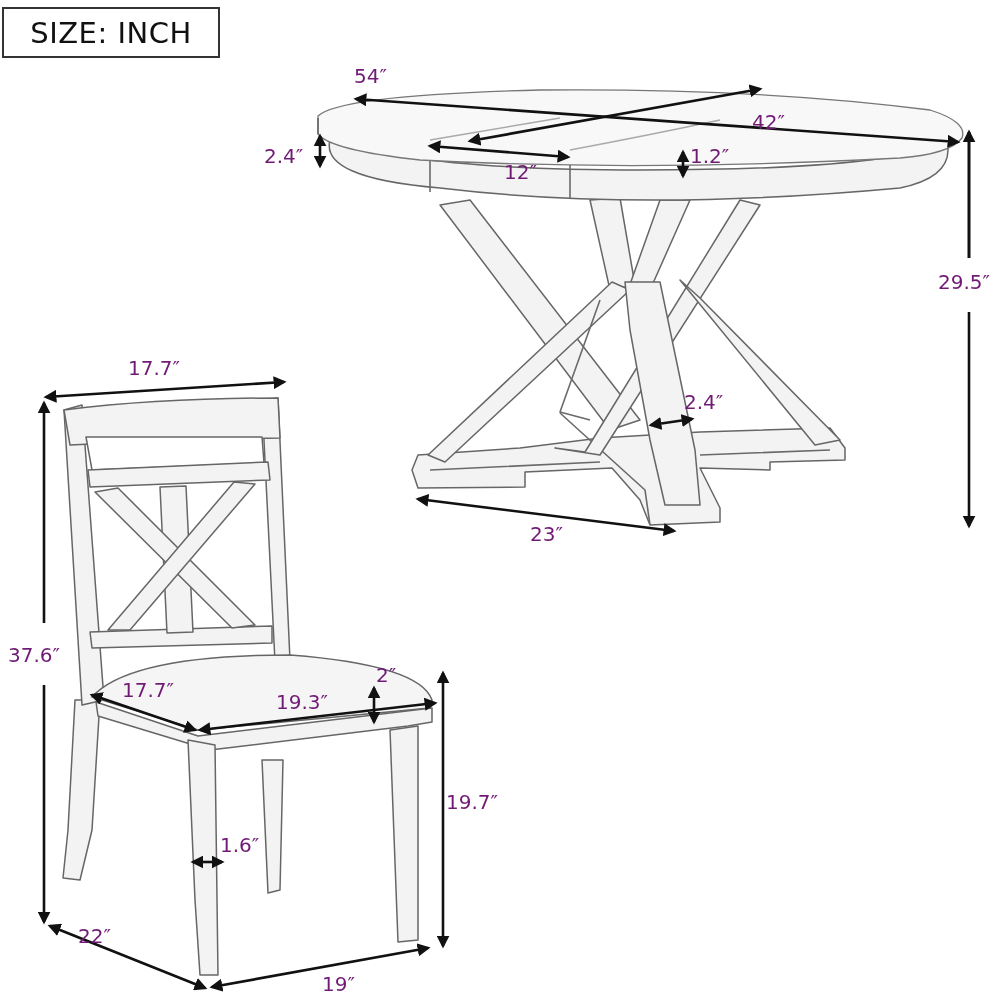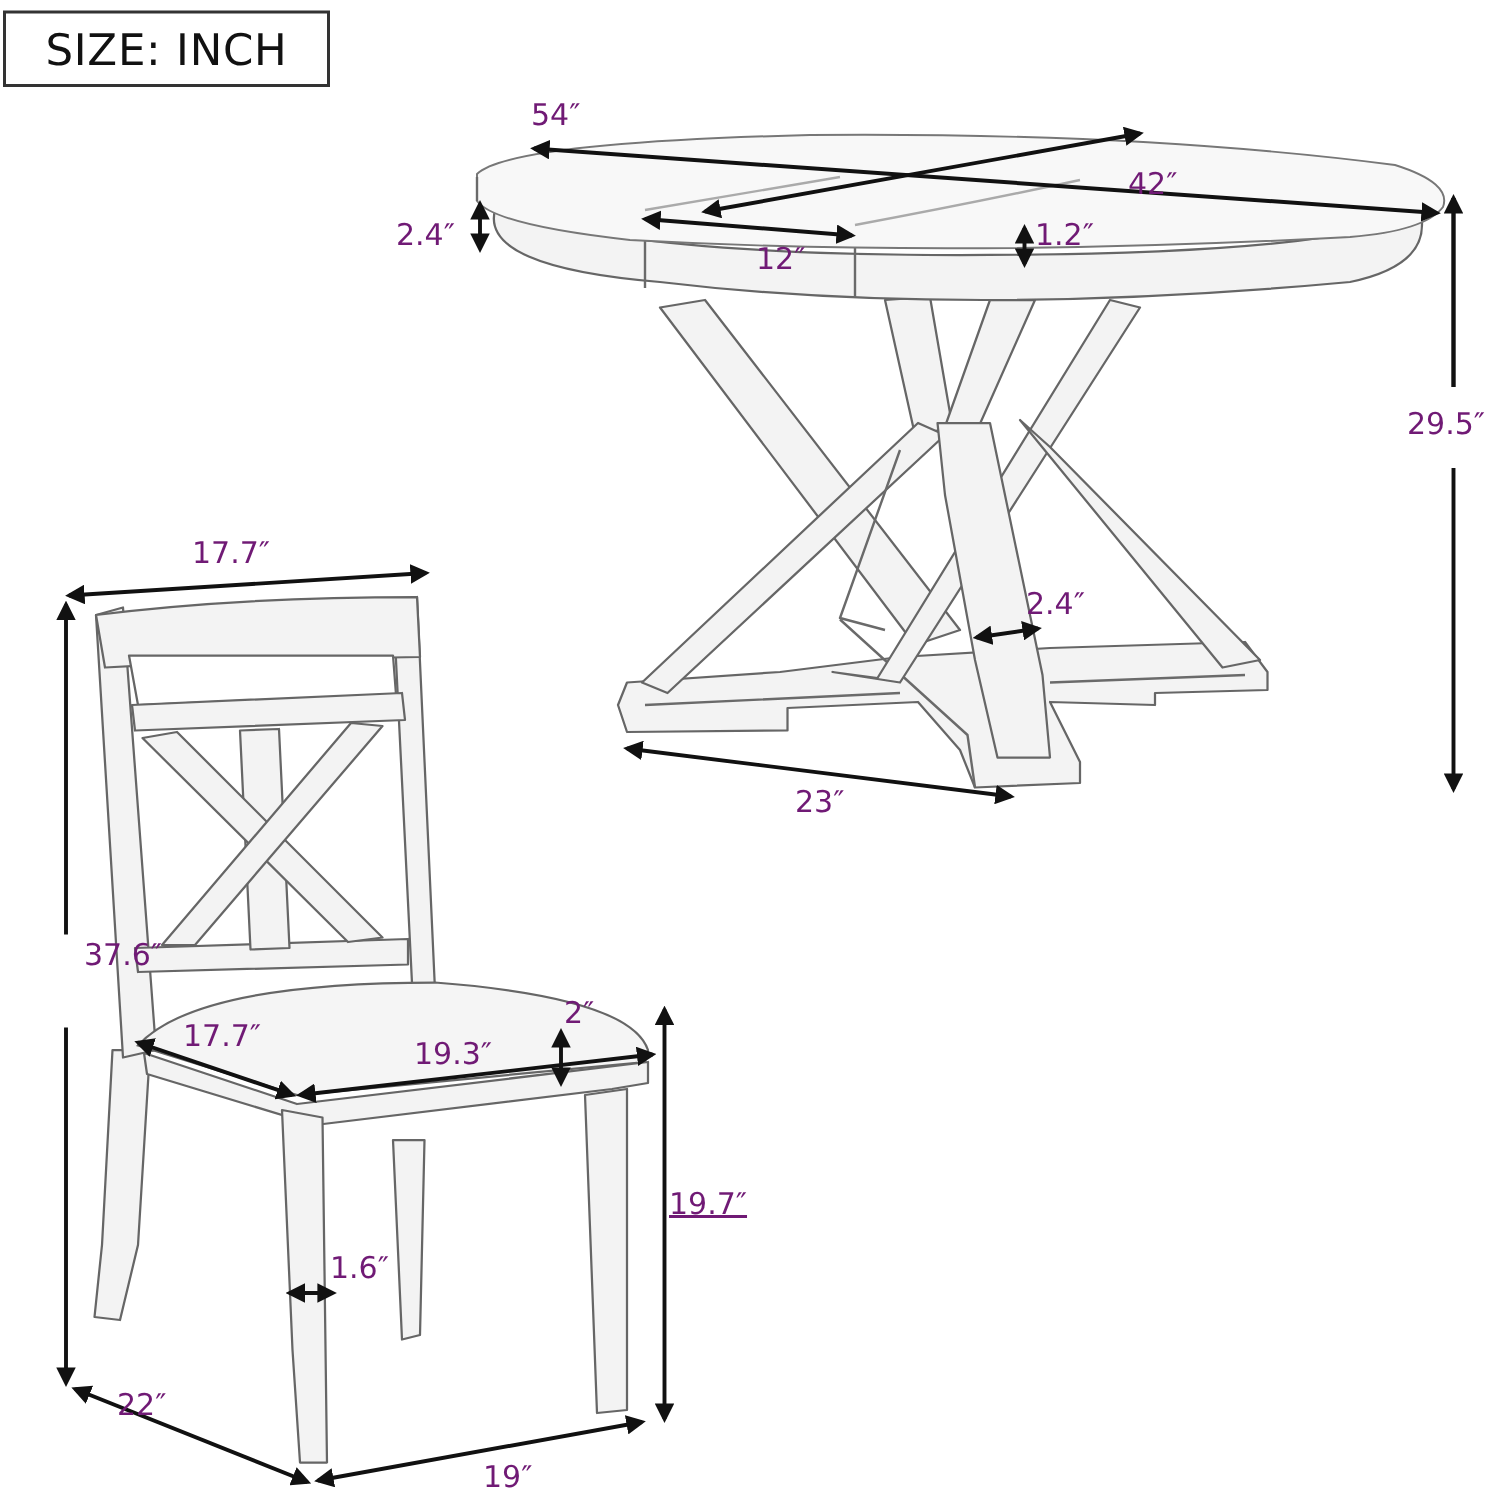"37.6″" span.lbl { margin-left: 48px -> none; top: 624px -> 643px }
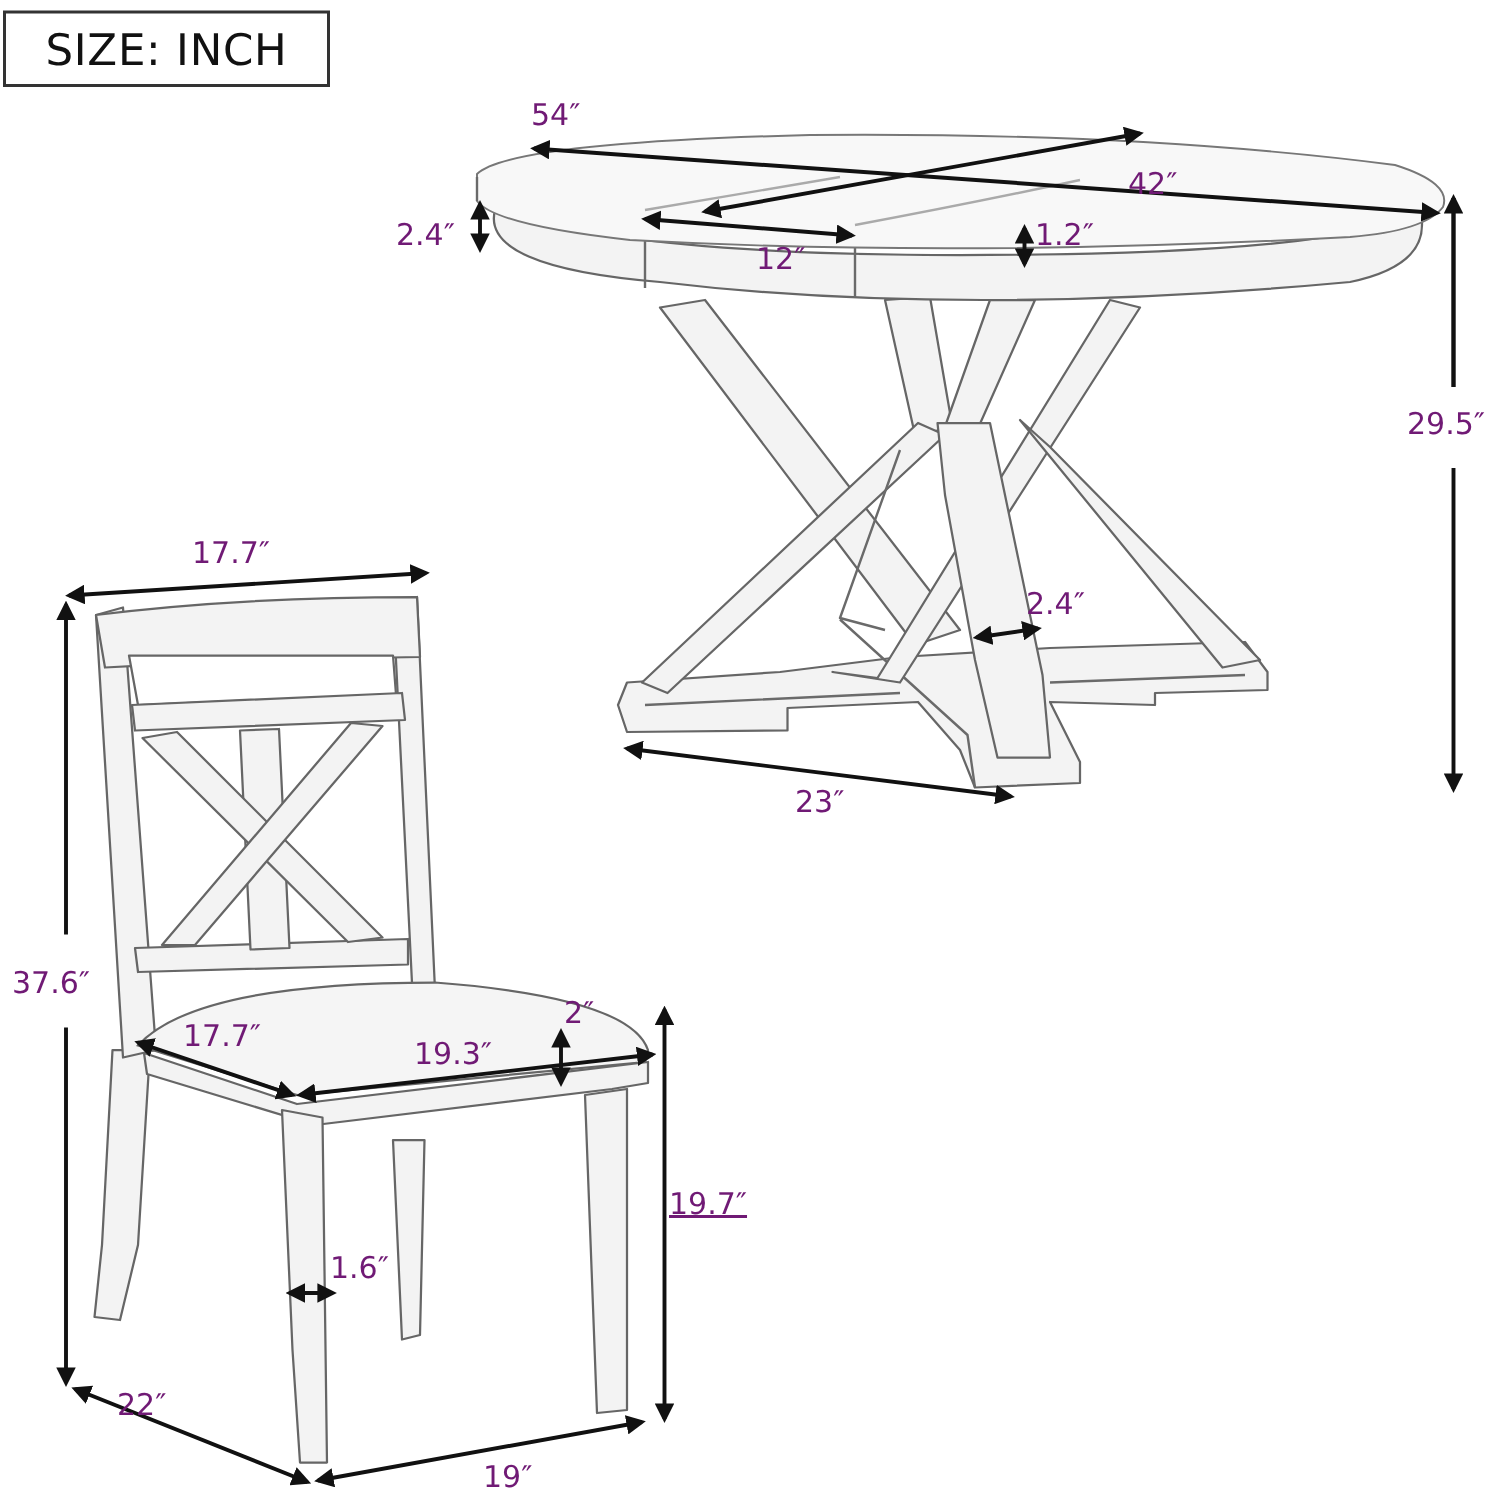"19.7″" span.lbl { text-decoration: underline -> none }
